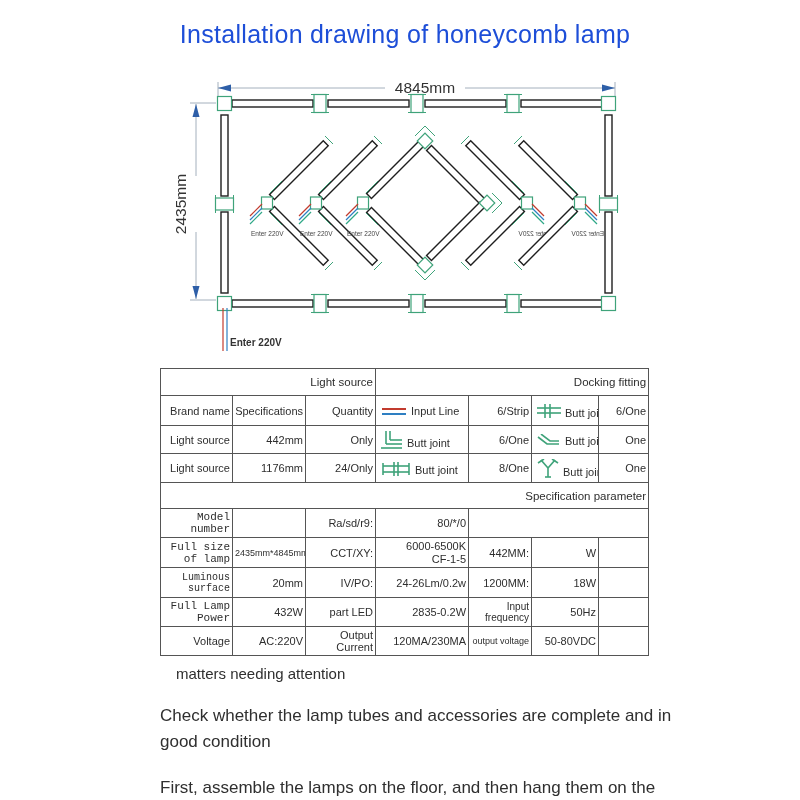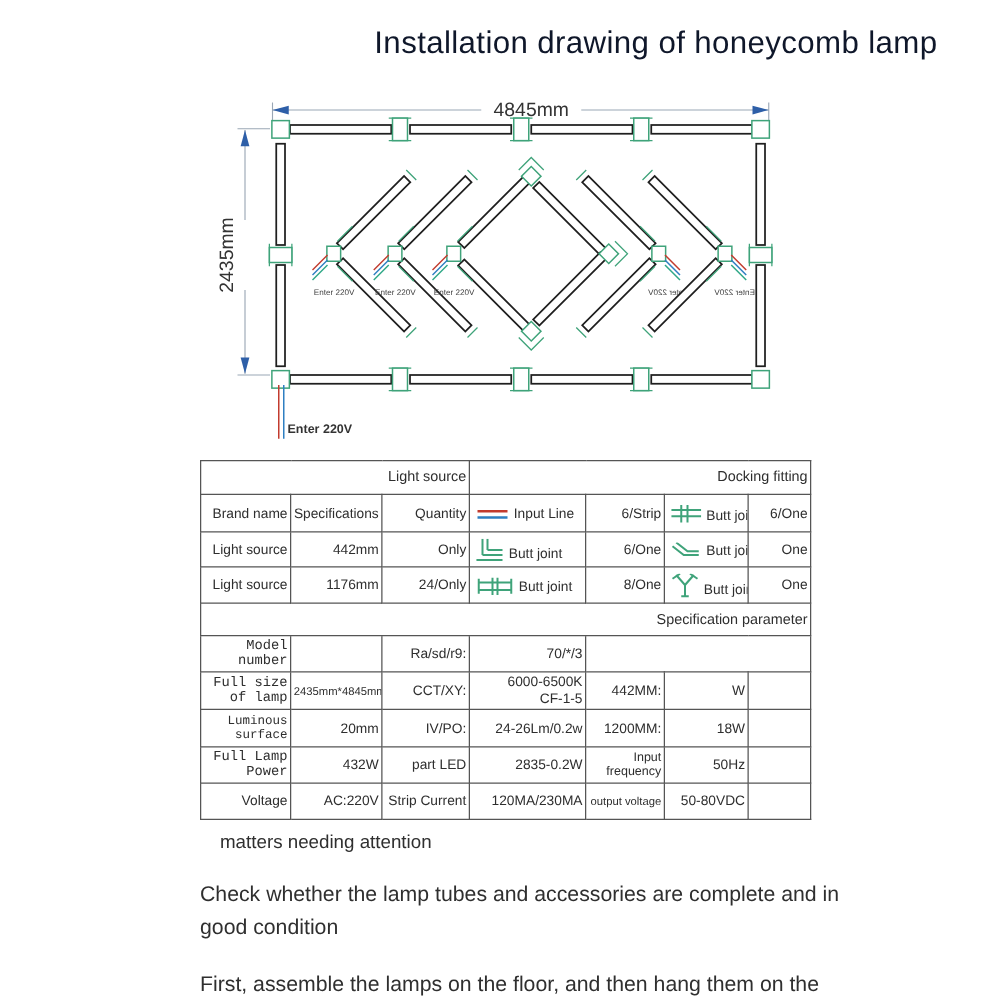"Installation drawing of honeycomb lamp" .title { color: #0f172a -> #1d4ed8; text-align: right -> center }
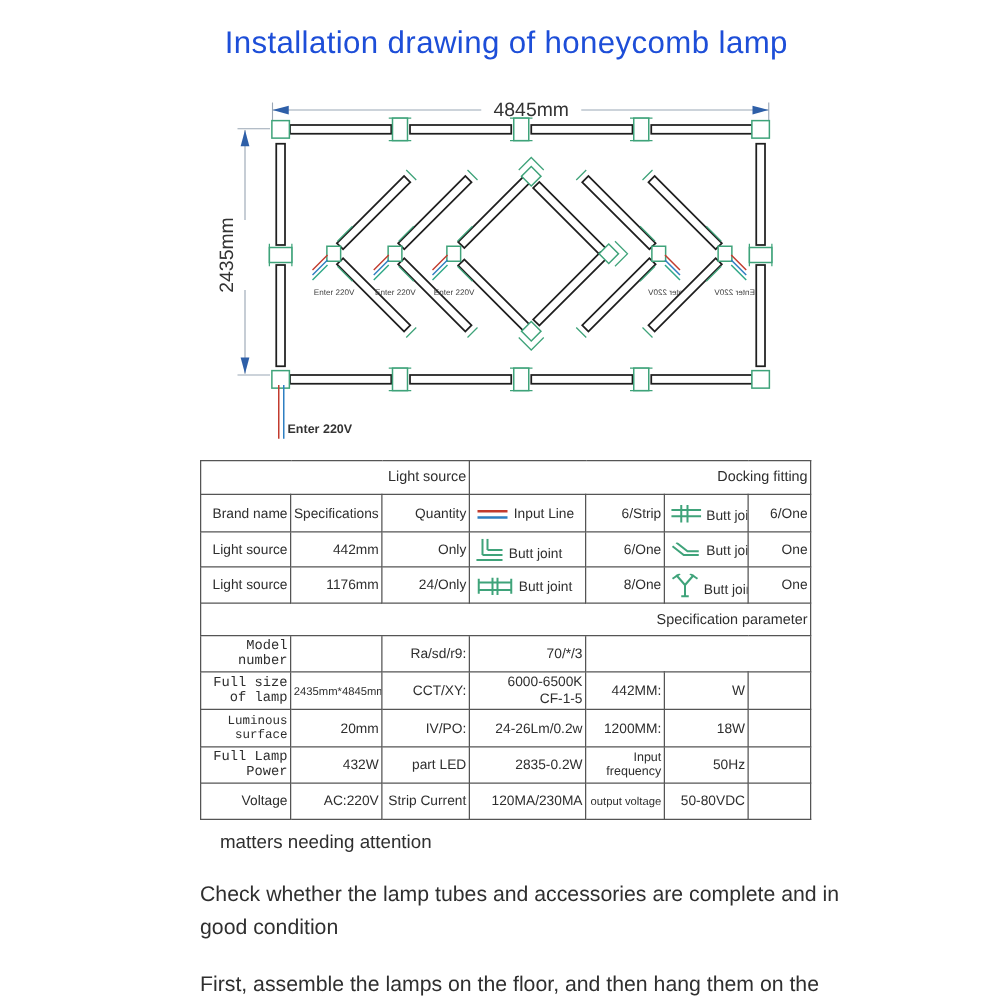"70/*/3" td { text: 70/*/3 -> 80/*/0 }
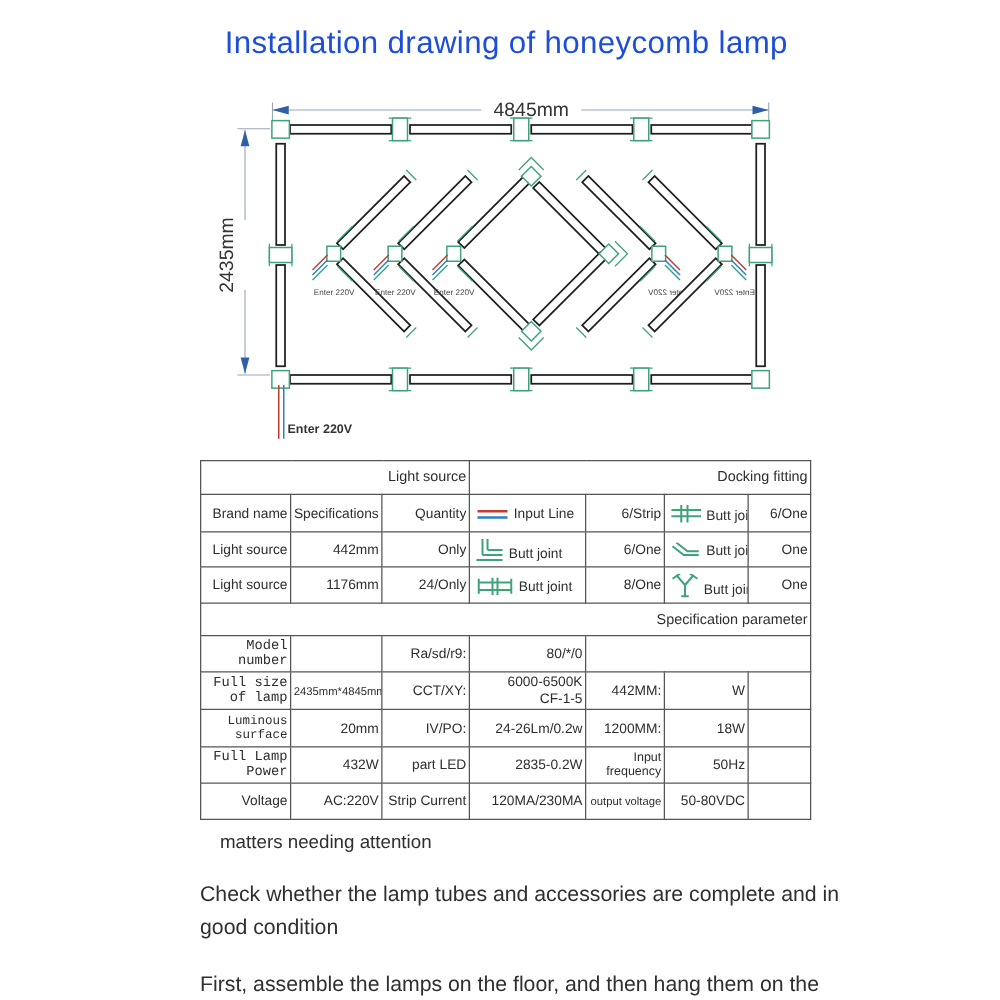"Strip Current" td { text: Strip -> Output }
